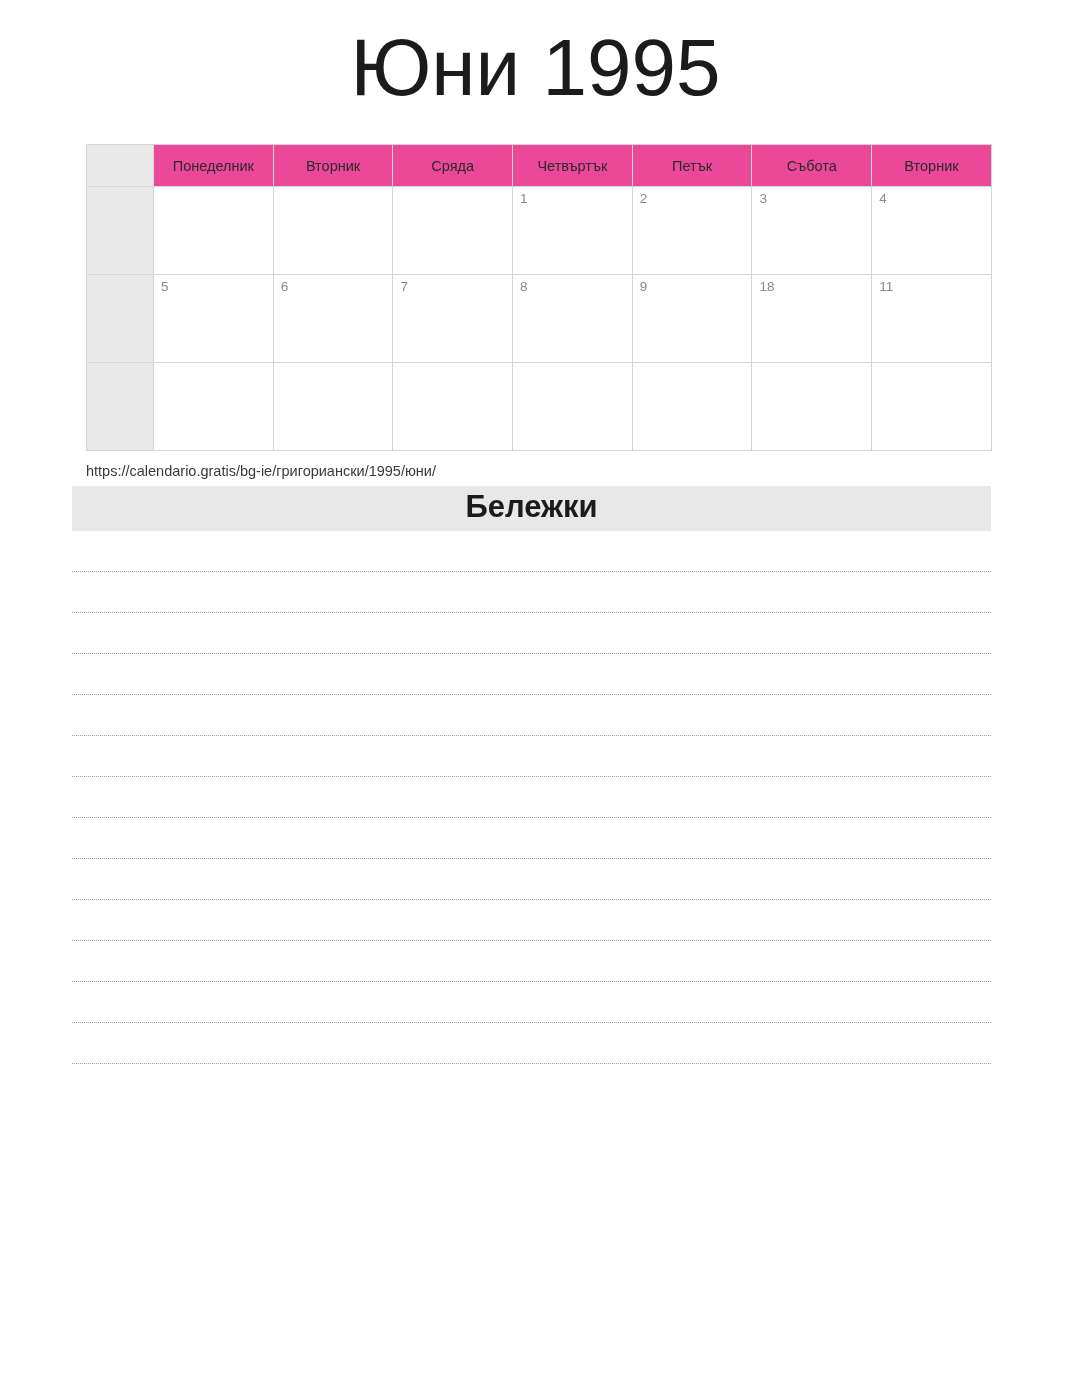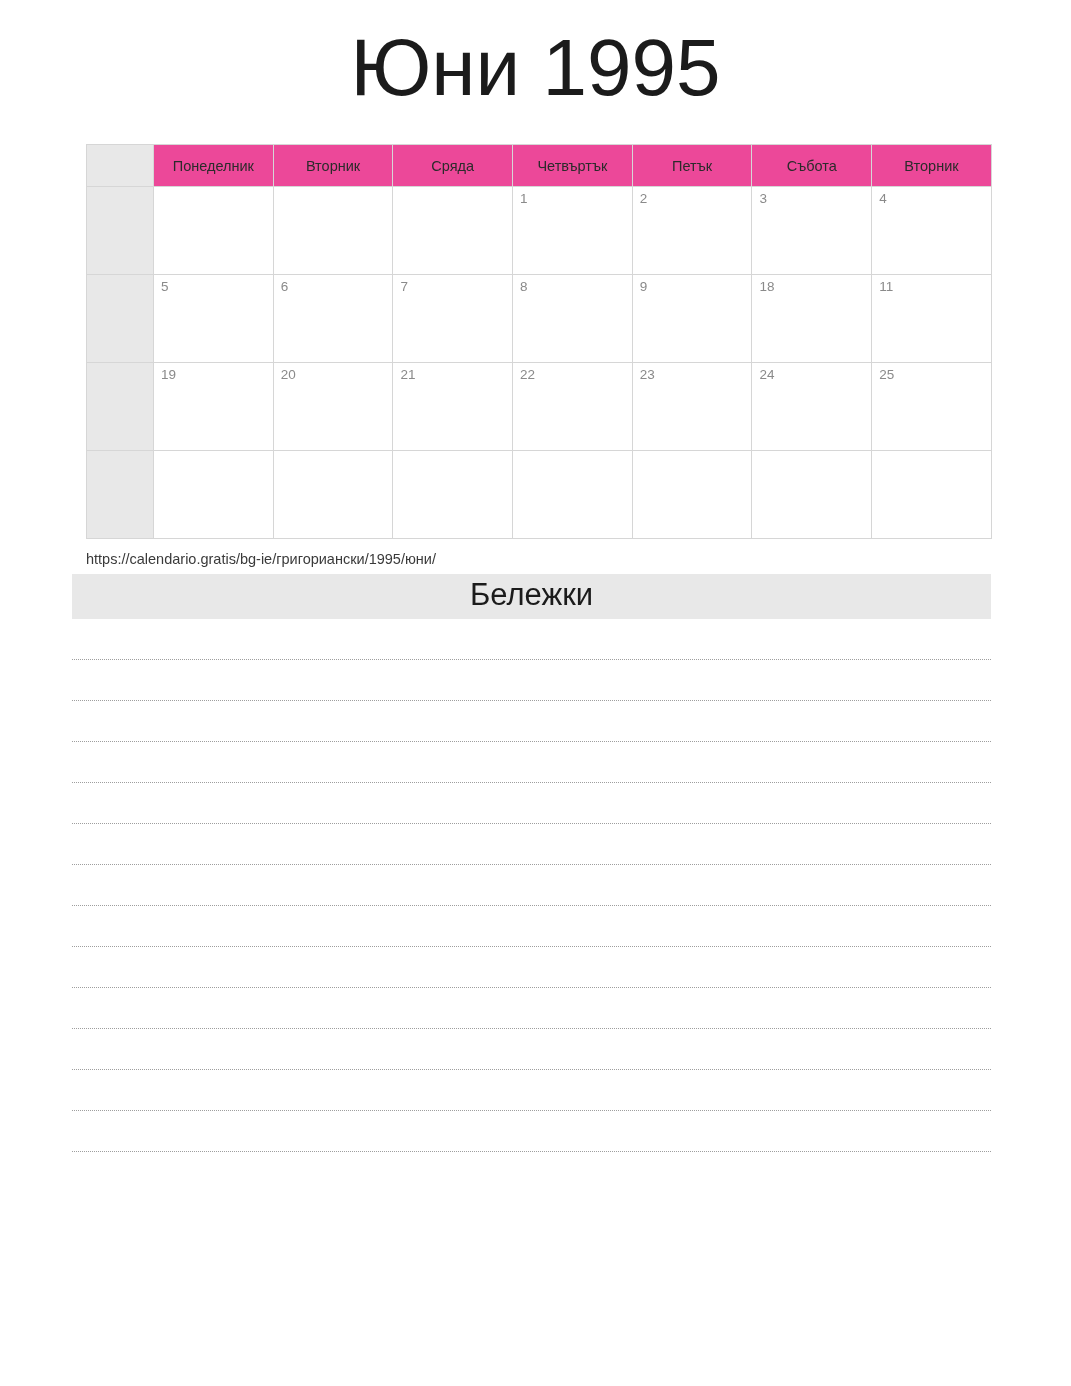"19" tr { html: <tr> <td></td> <td>19</td> <td>20</td> <td>21</td> <td>22</td> <td>23</td> <td>24</td> <td>25</td> </tr> -> none }
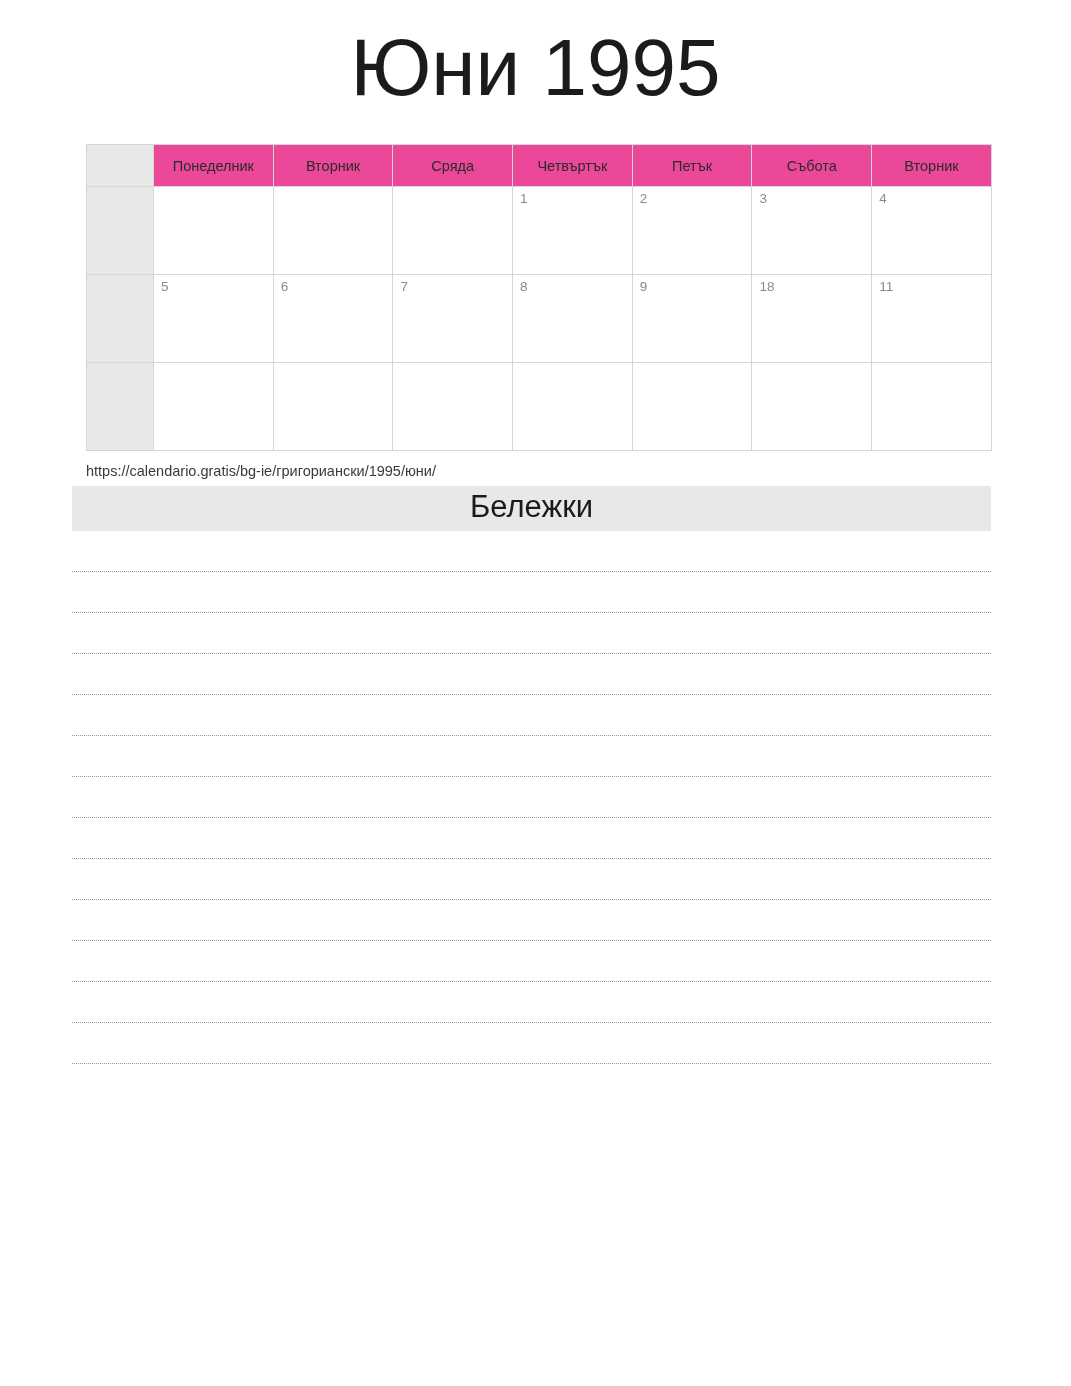"Бележки" .notes-header { font-weight: 400 -> 700 }
